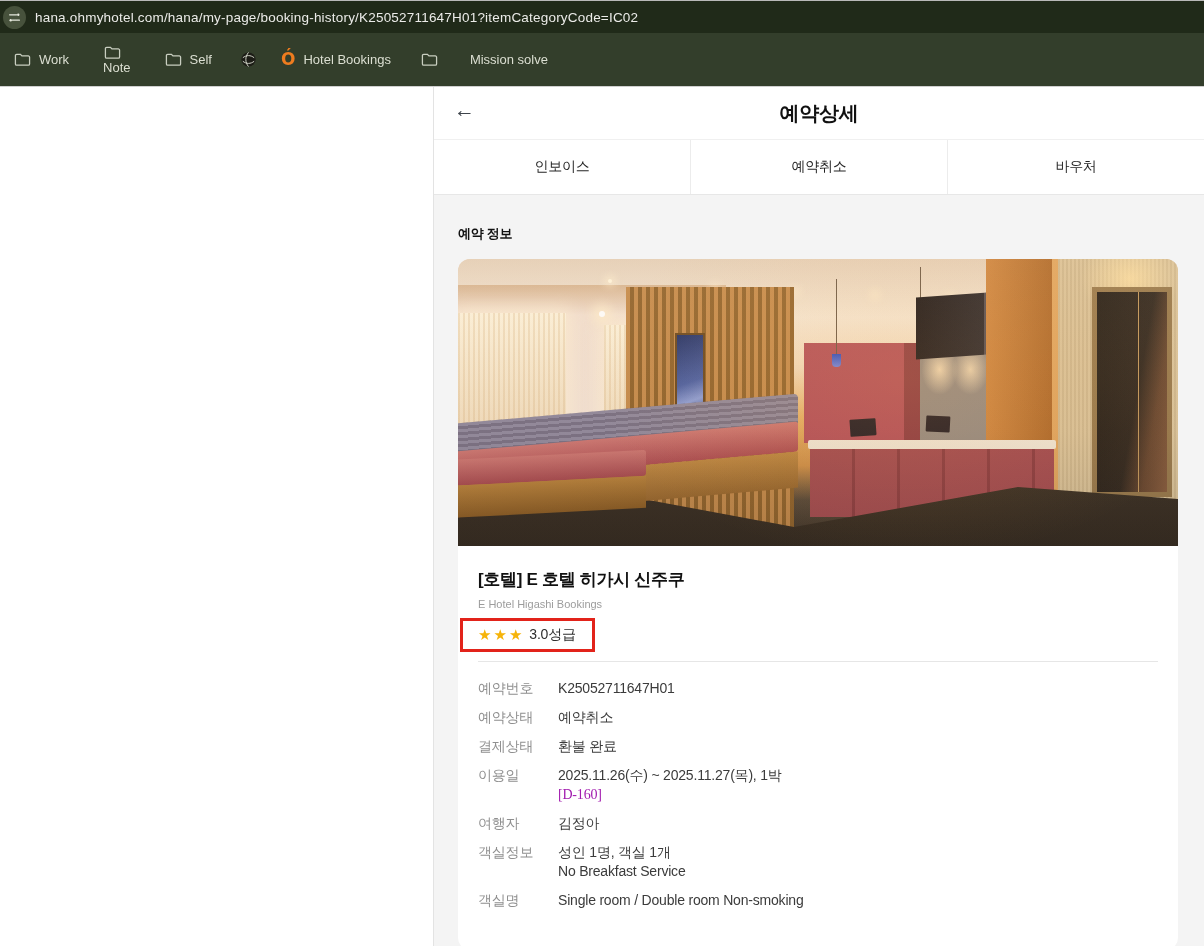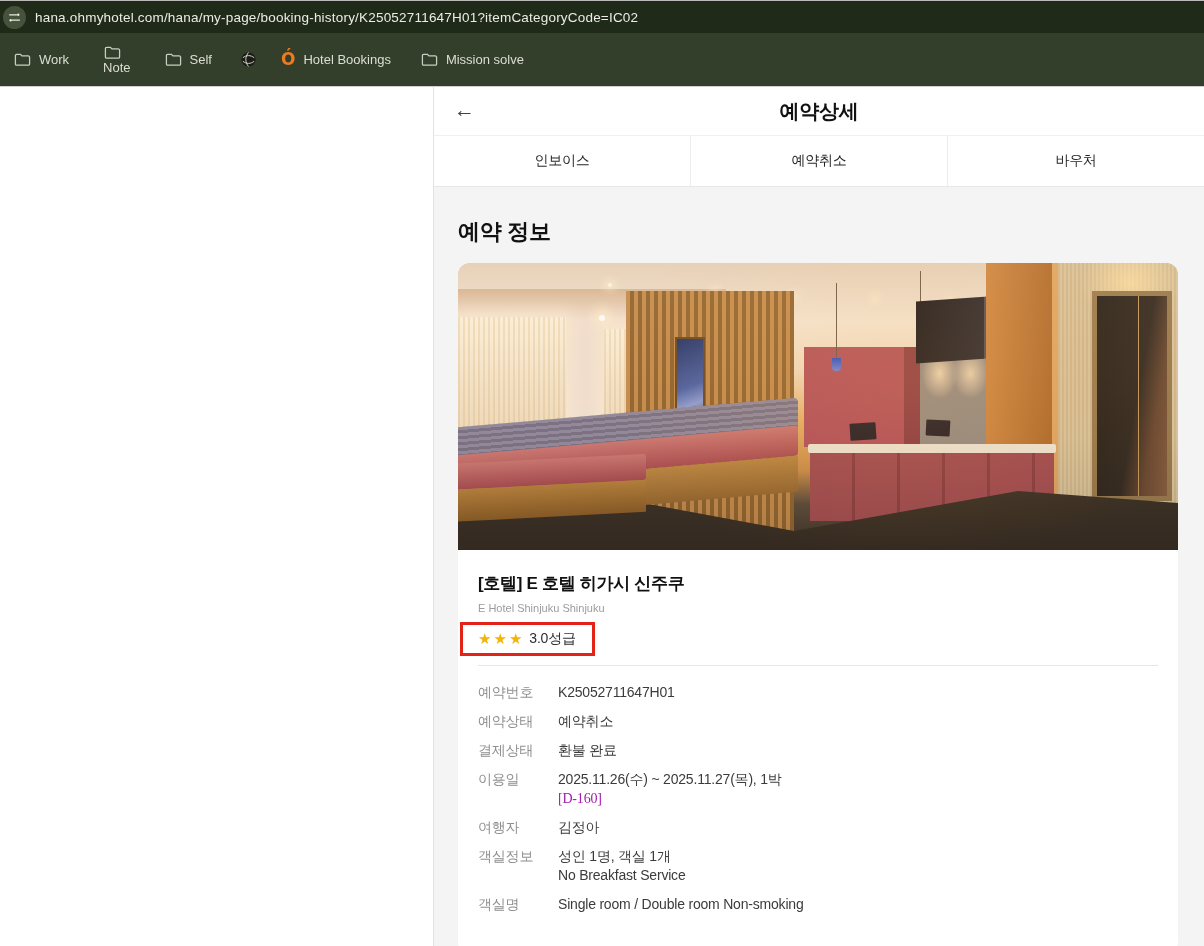"Mission solve" .bm-mission { gap: none -> 24px }
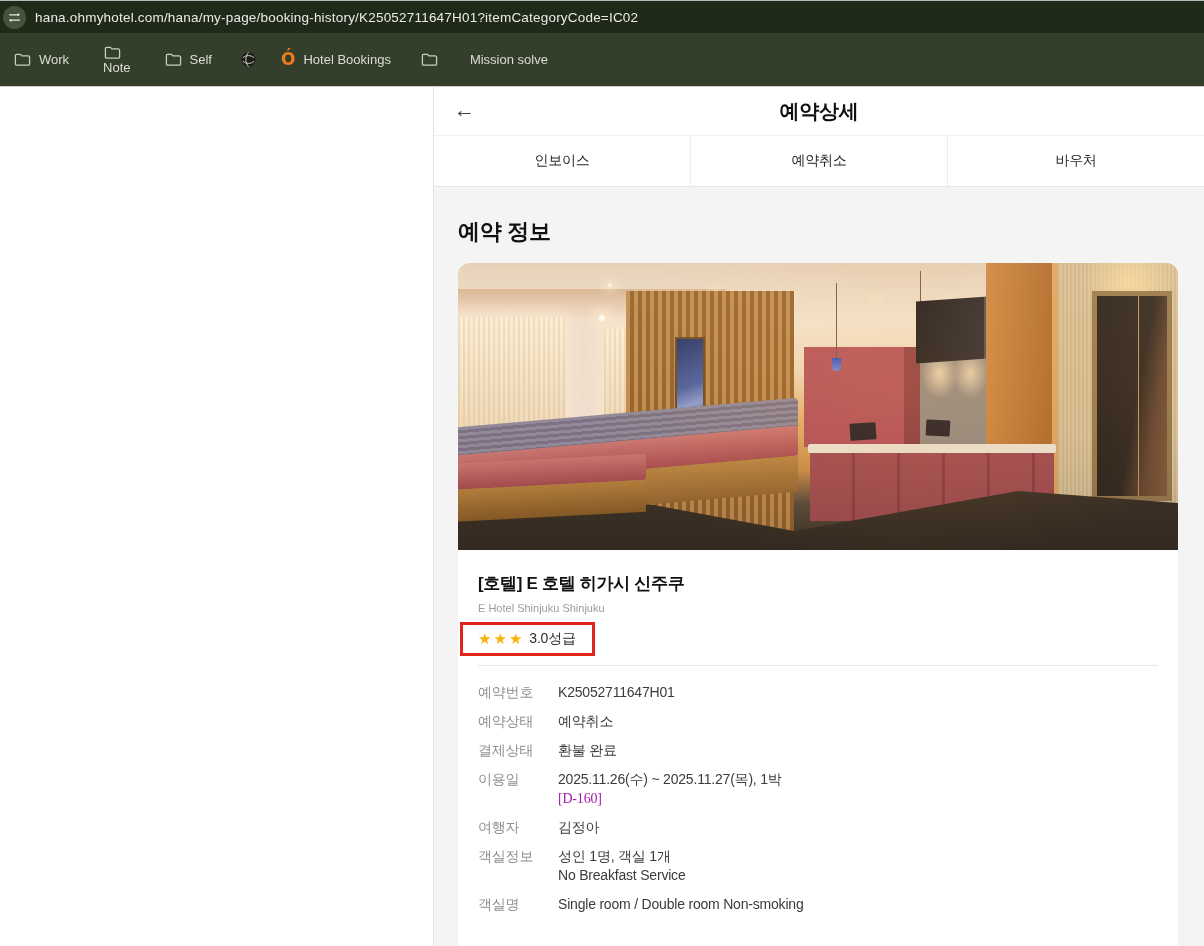"예약 정보" .section-title { font-size: 22px -> 13px }
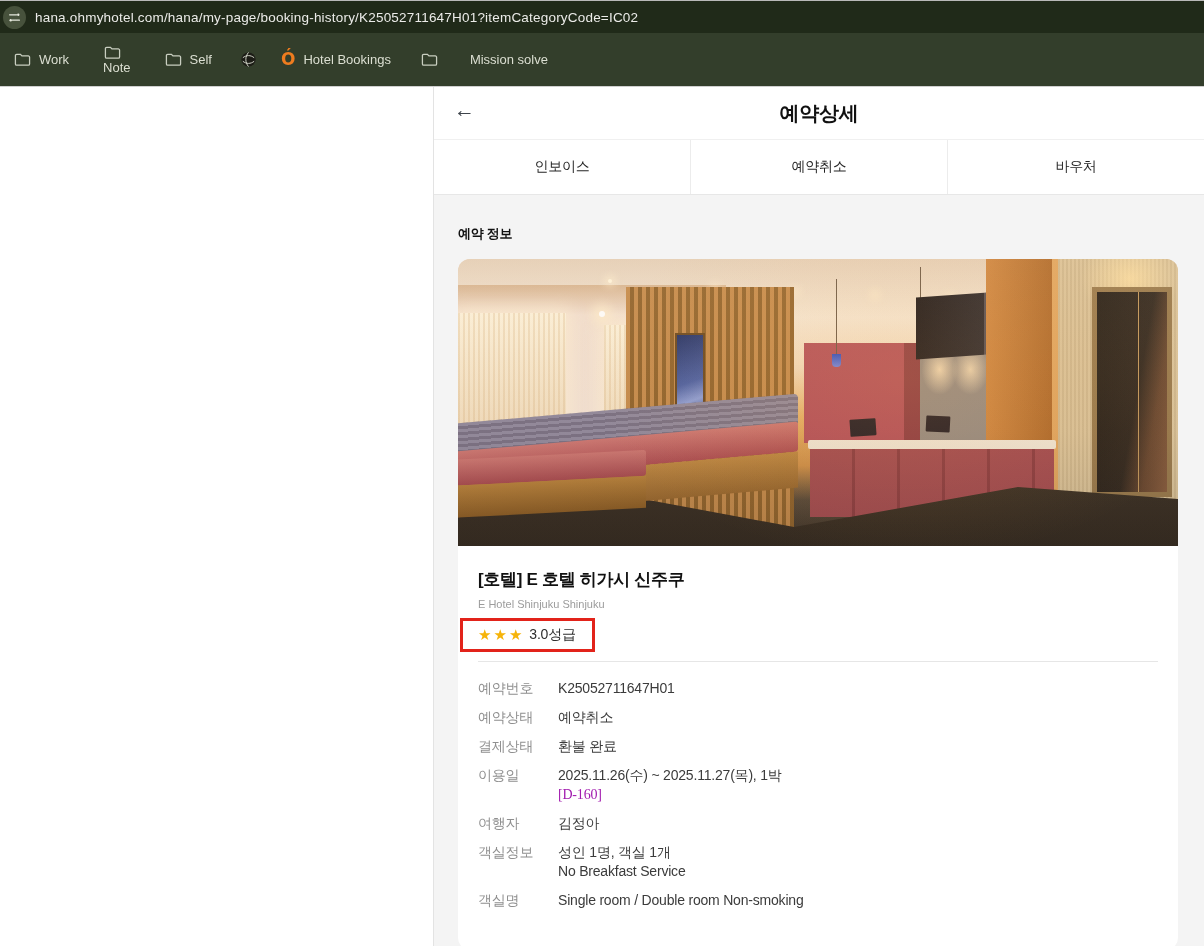"E Hotel Shinjuku Shinjuku" div.hotel-name-en { text: Shinjuku Shinjuku -> Higashi Bookings }
